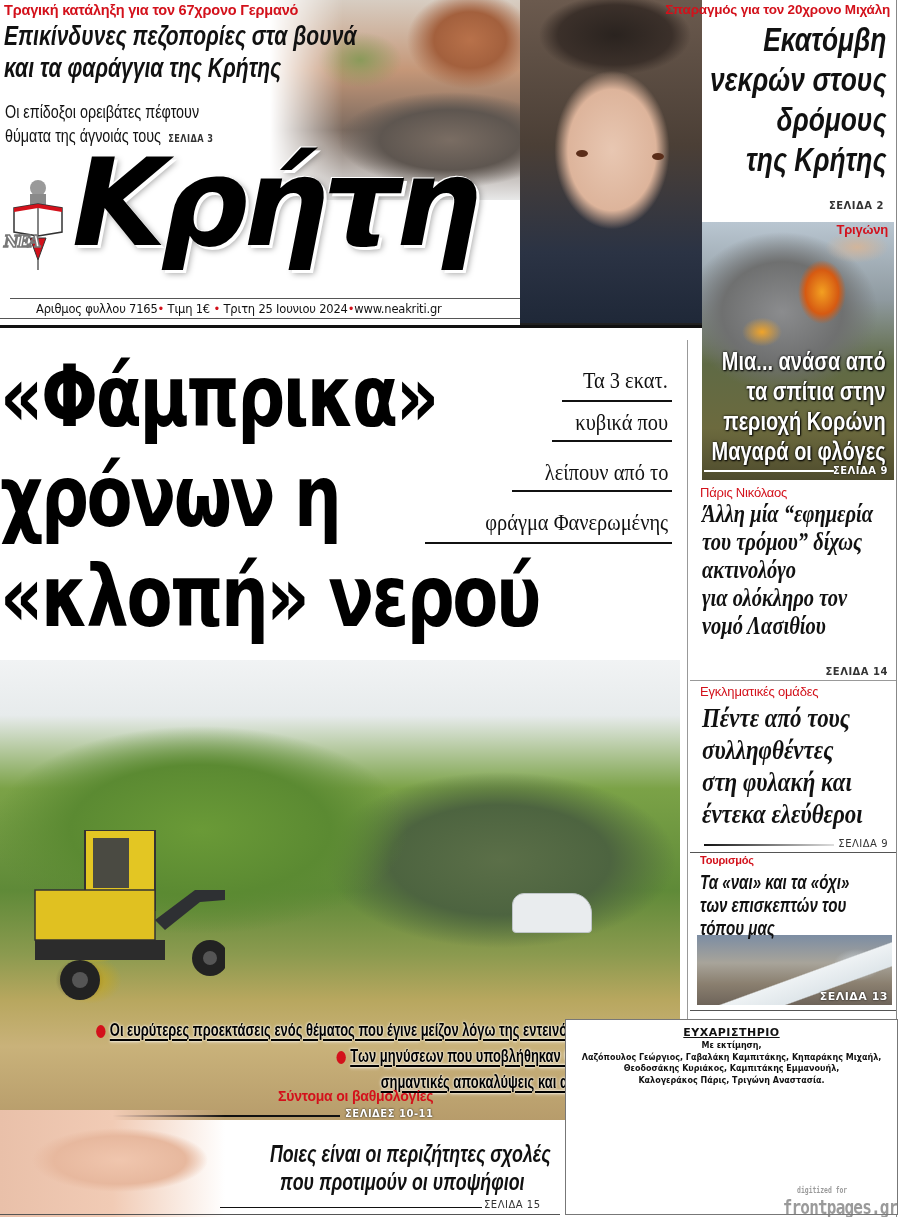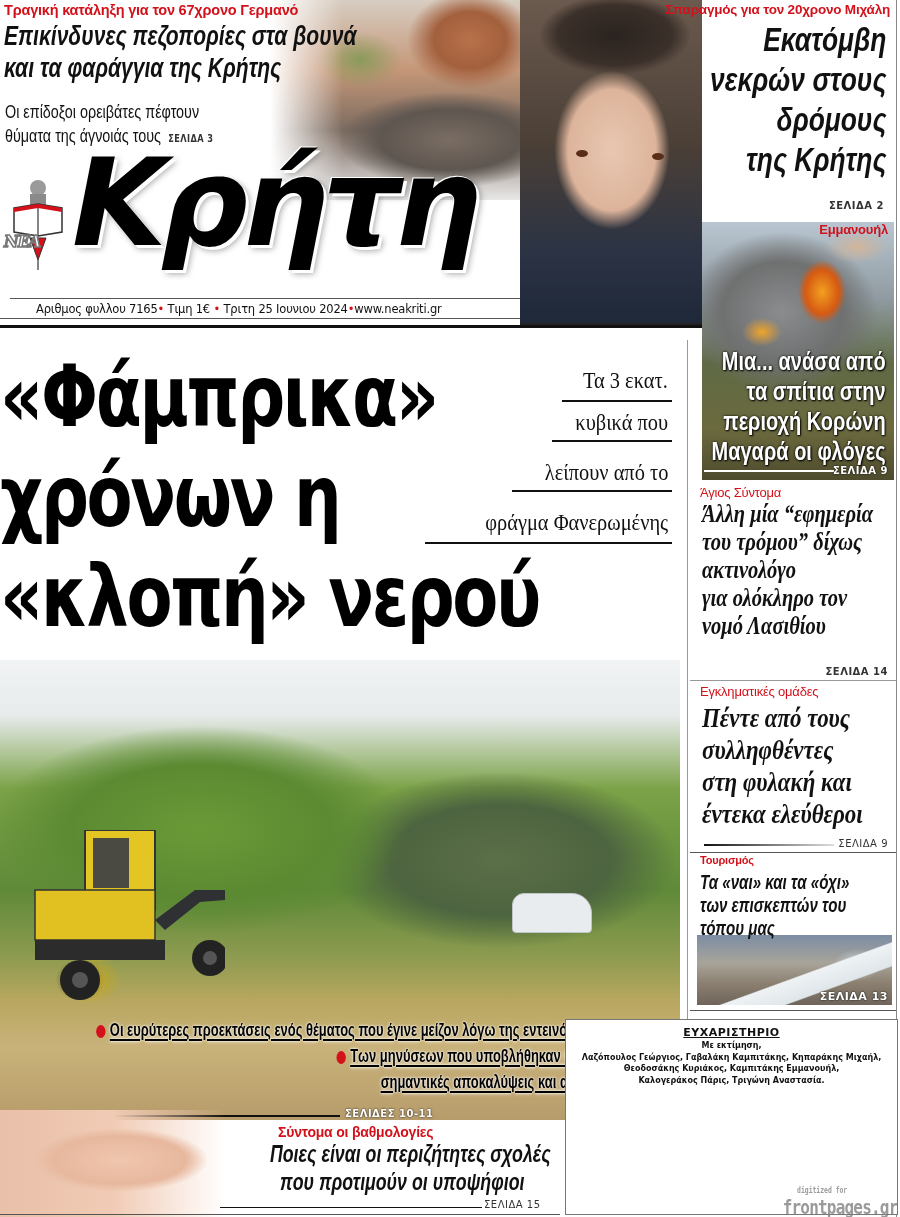"Εμμανουήλ" div.abs { text: Εμμανουήλ -> Τριγώνη }
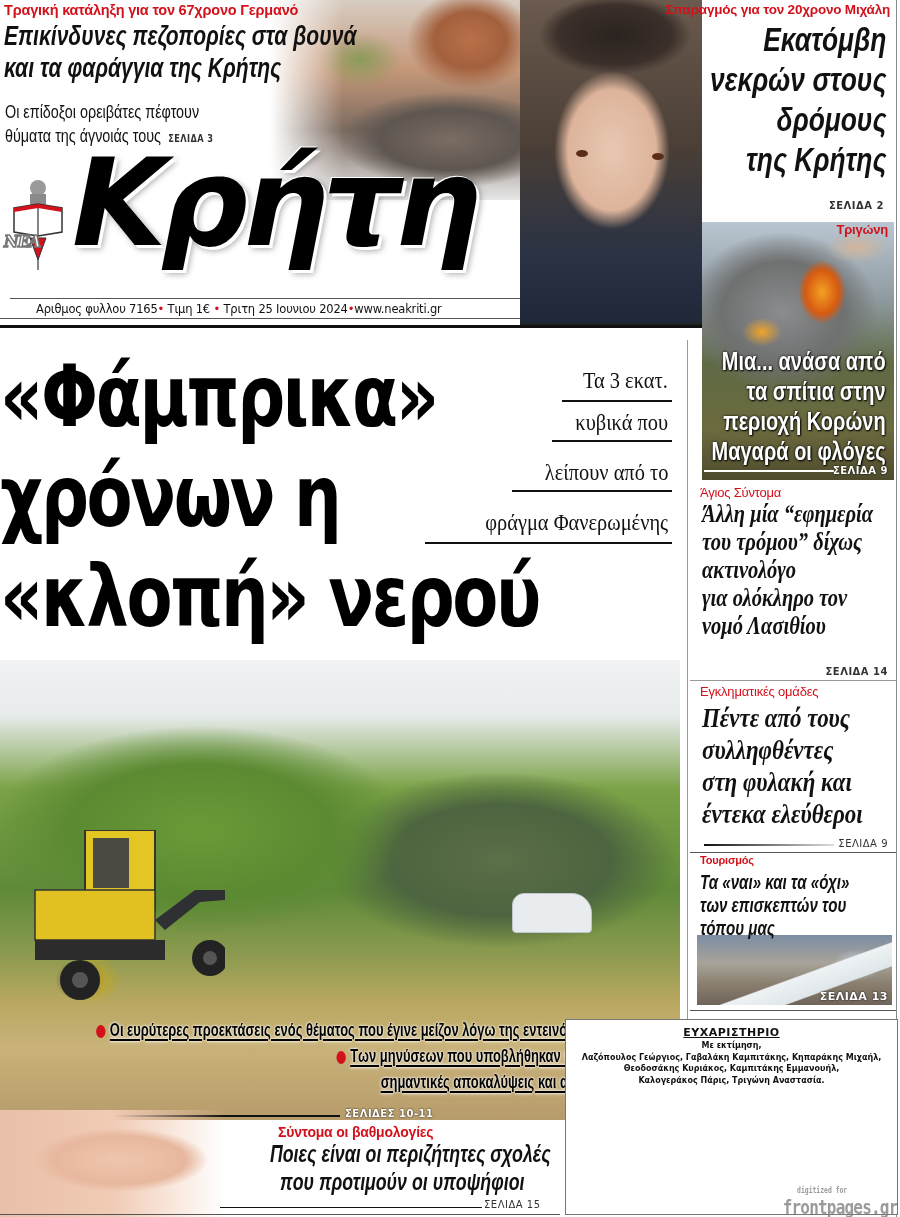"Άγιος Σύντομα" div.abs { text: Άγιος Σύντομα -> Πάρις Νικόλαος }
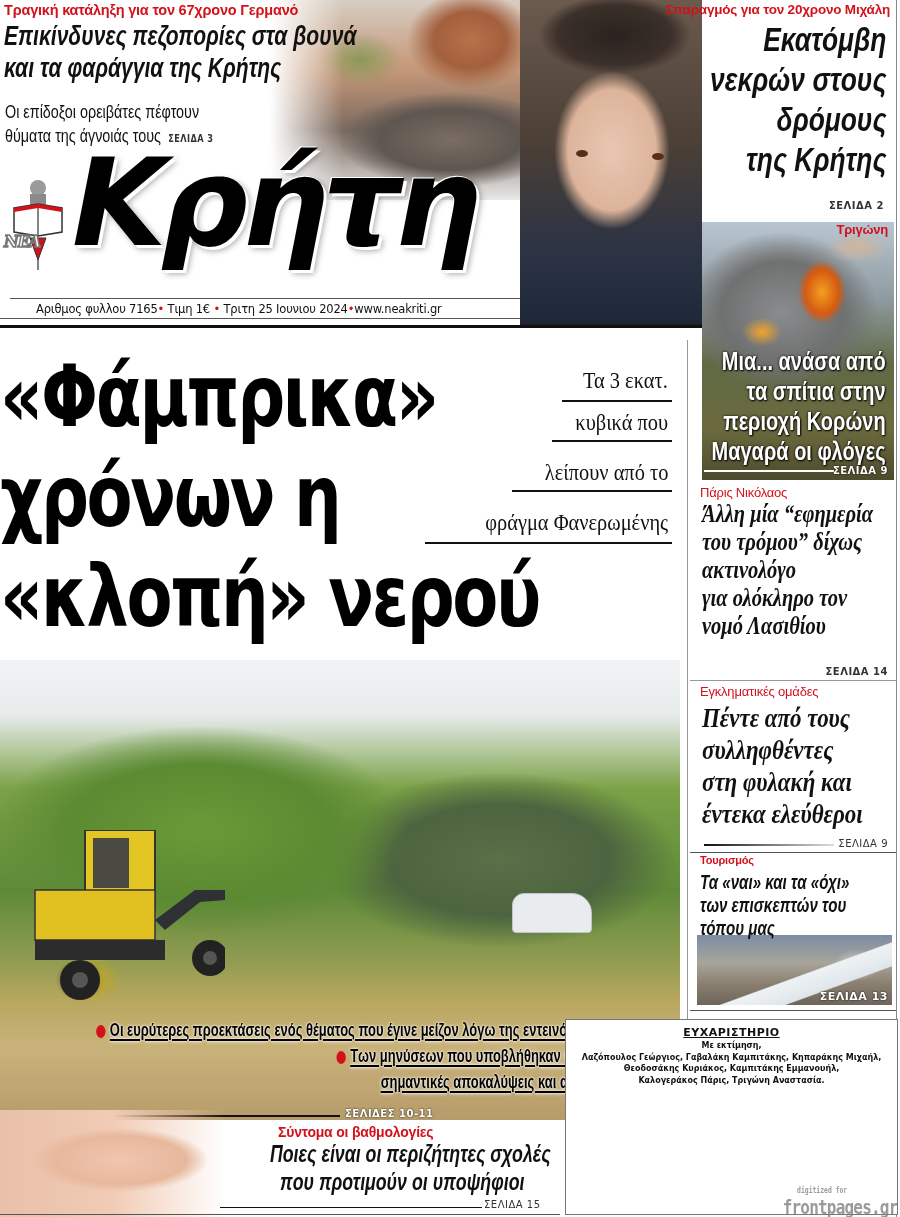"Σύντομα οι βαθμολογίες" div.abs { top: 1124px -> 1088px }
